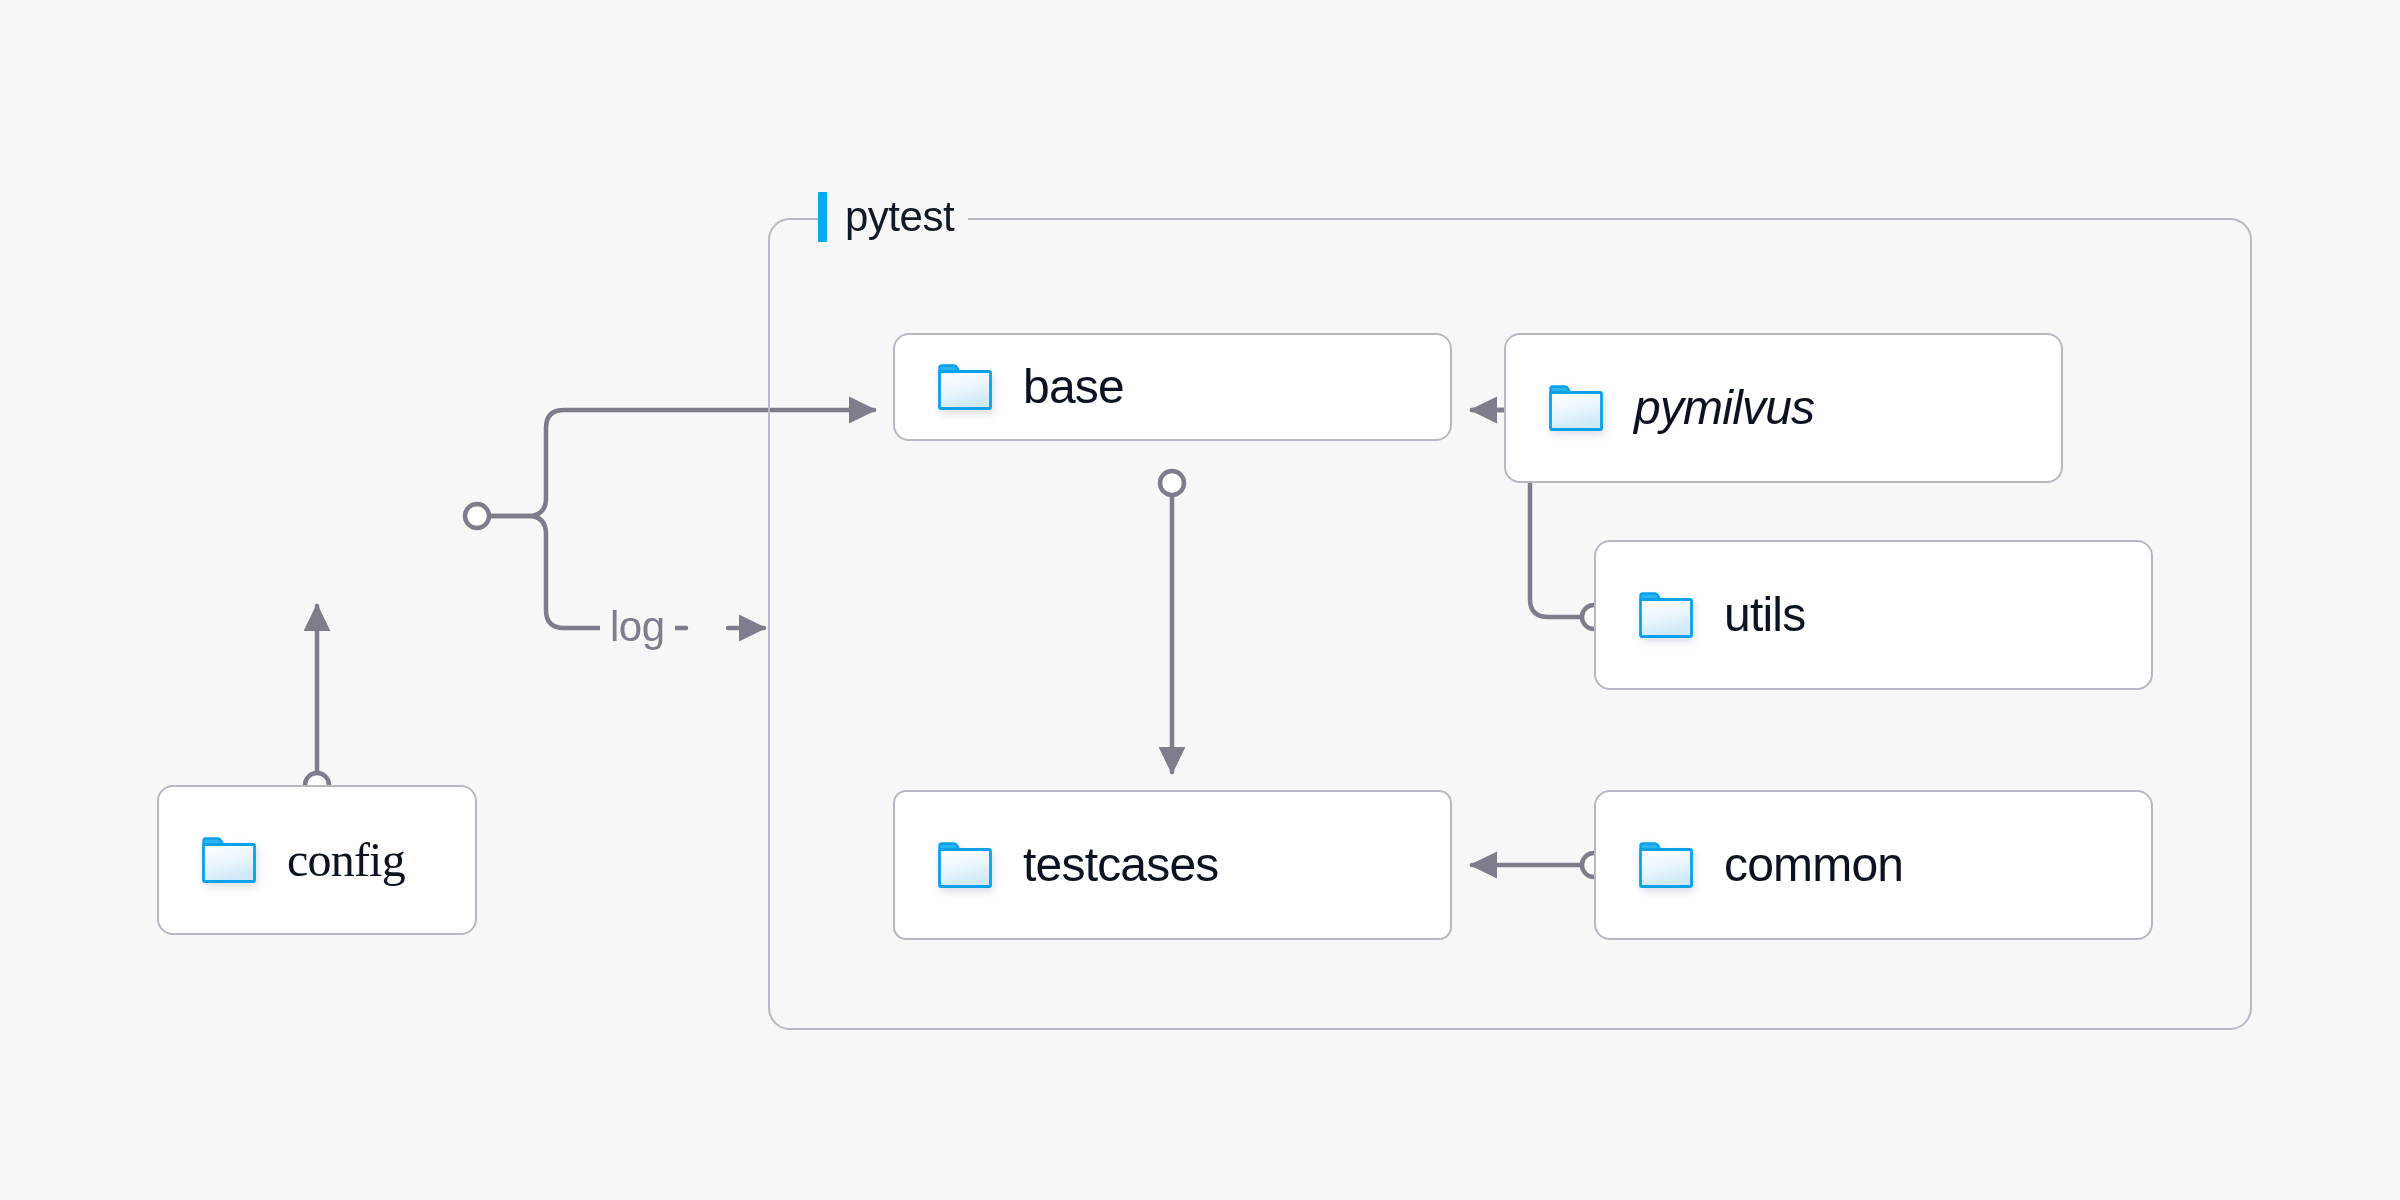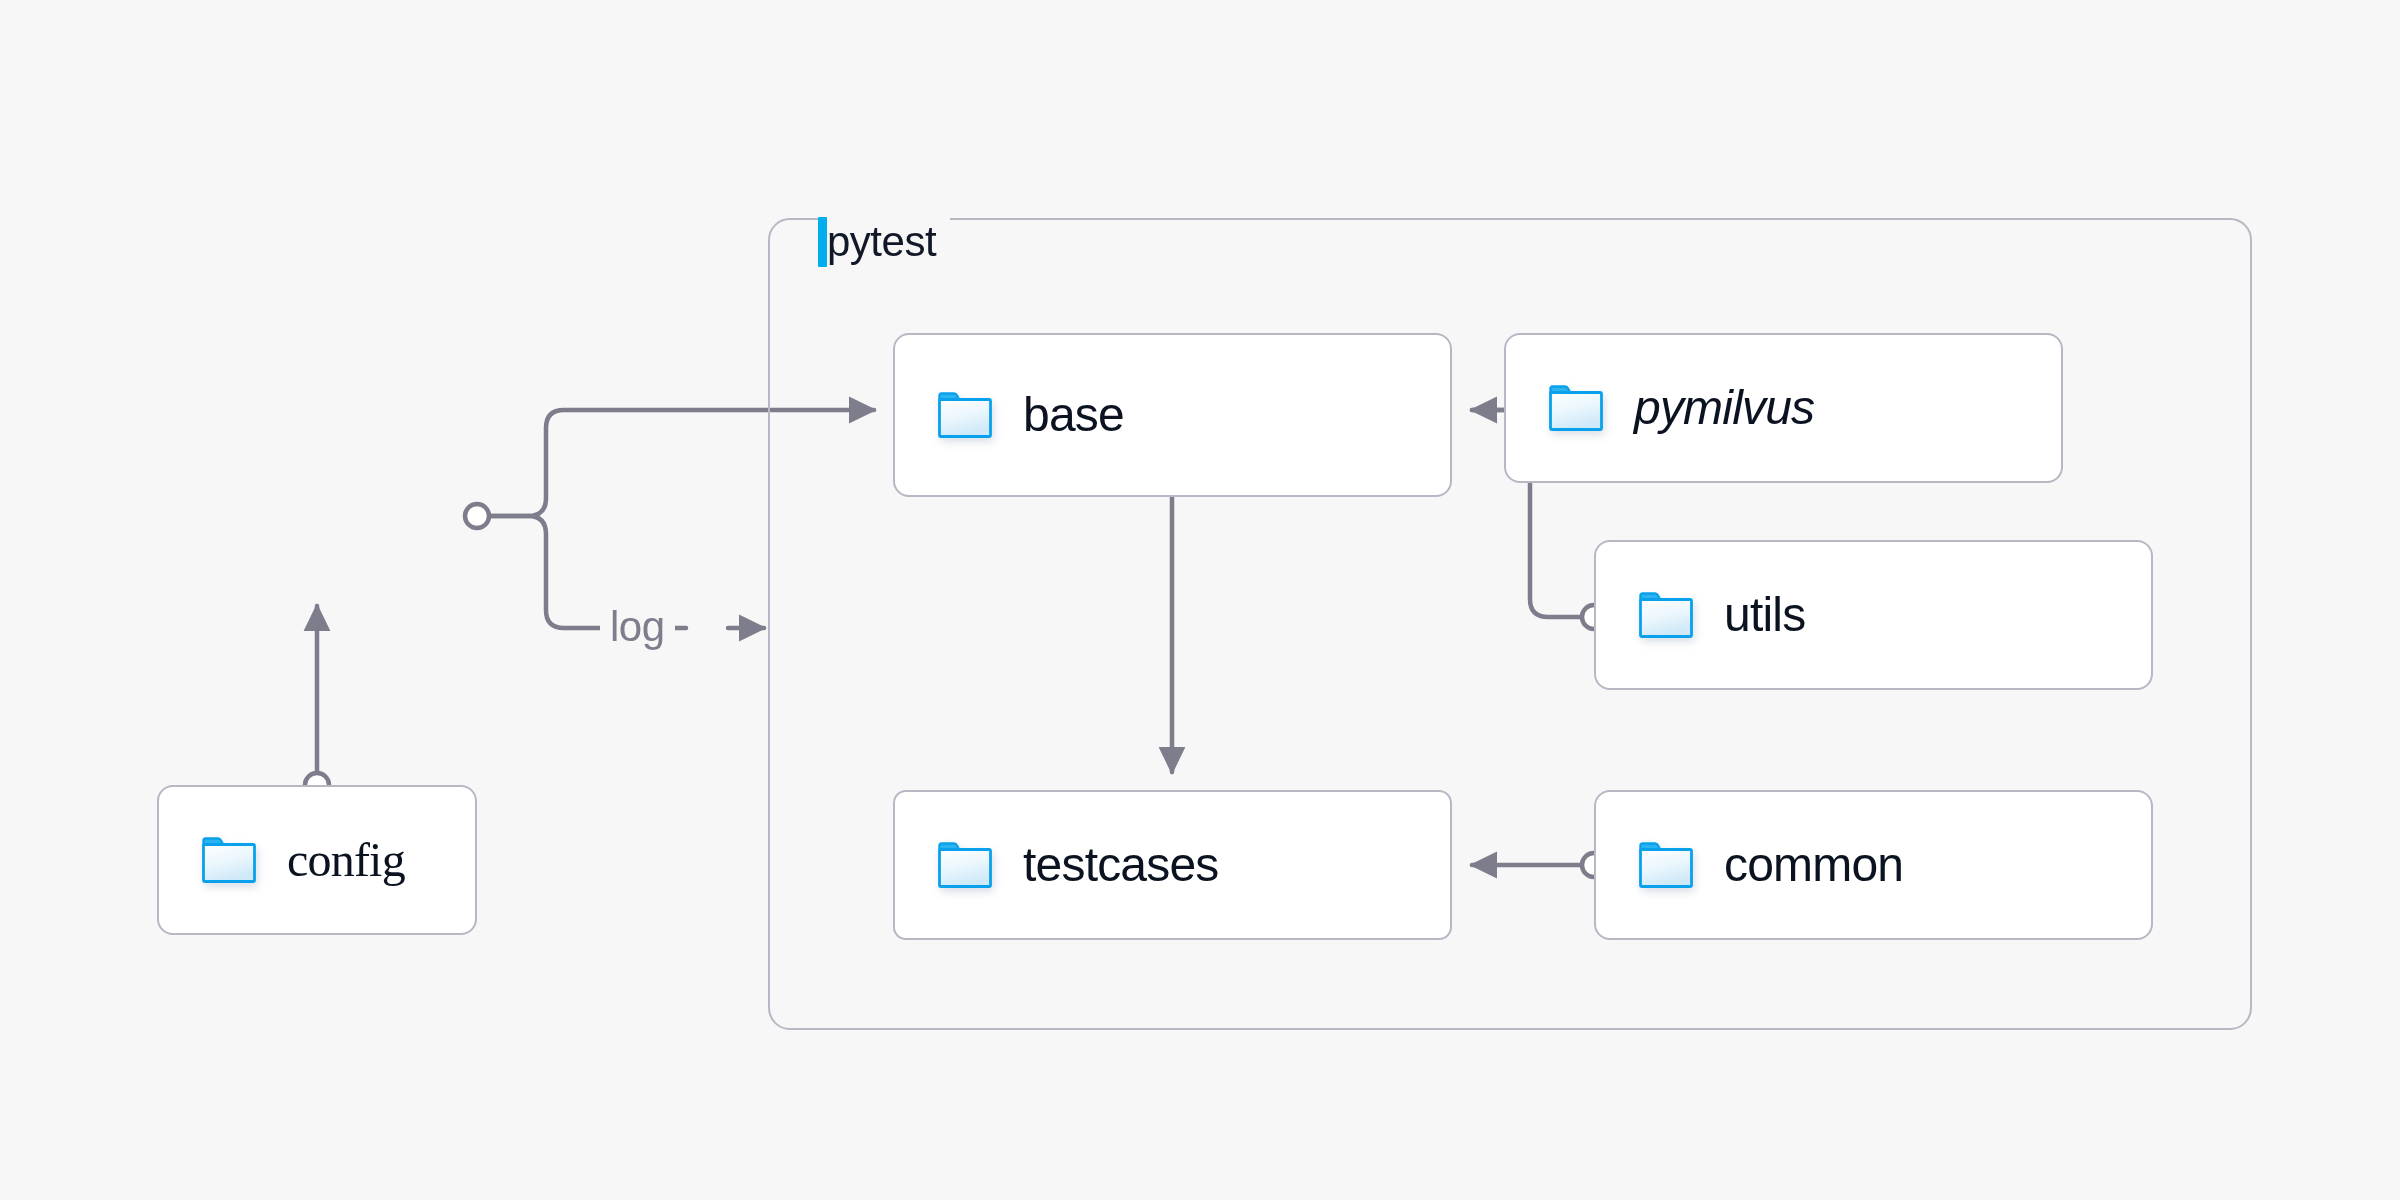"pytest" .group-label { gap: none -> 18px; margin-top: 25px -> none }
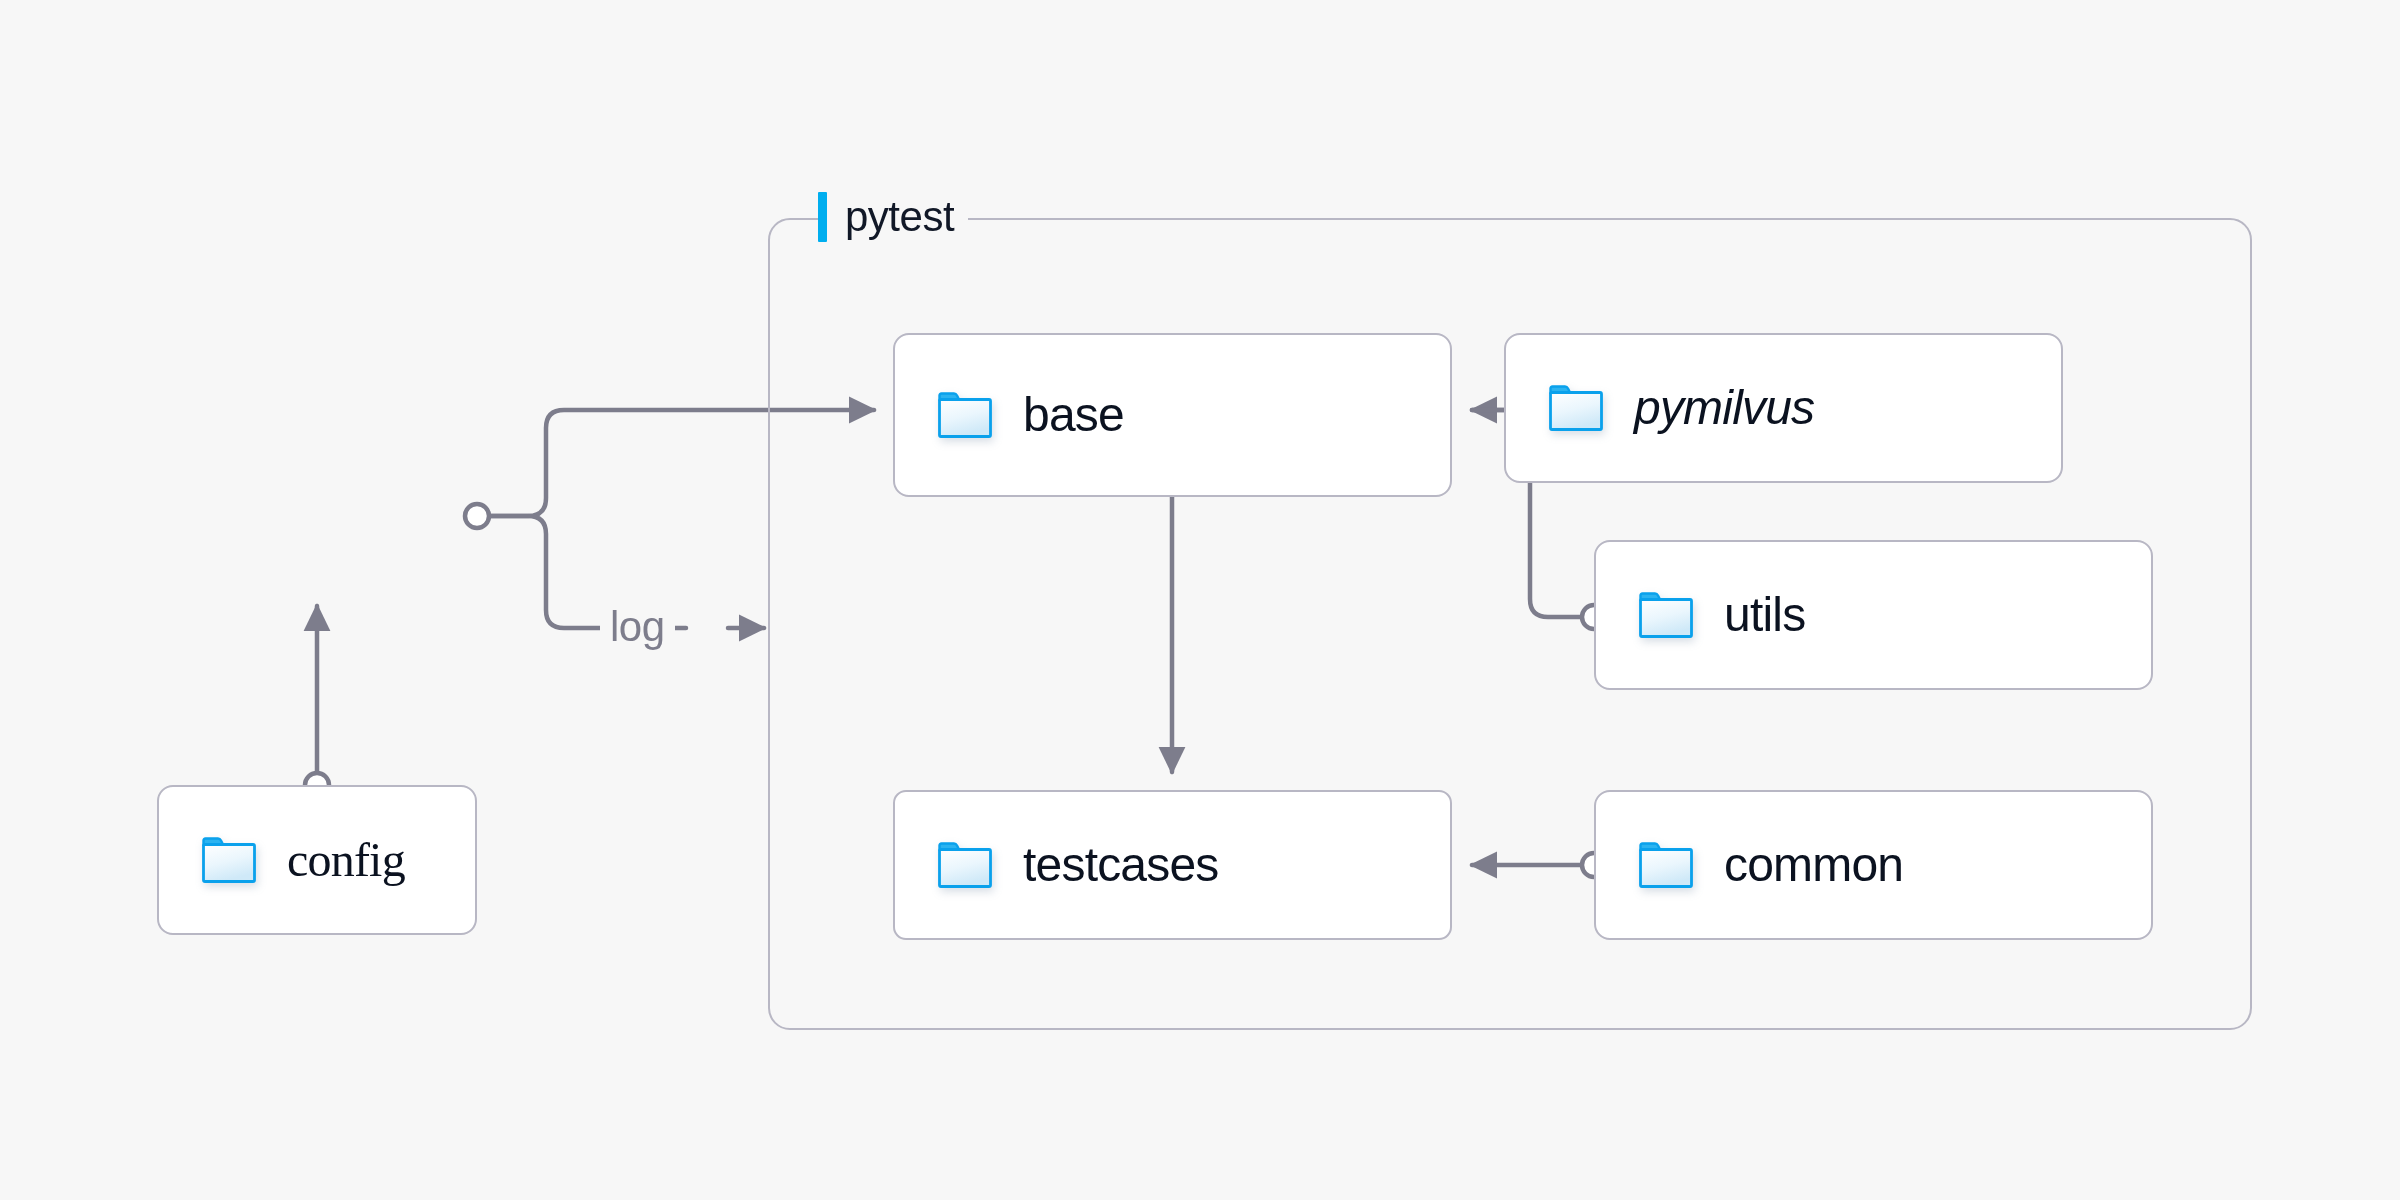"base" div.node { height: 164px -> 108px }
